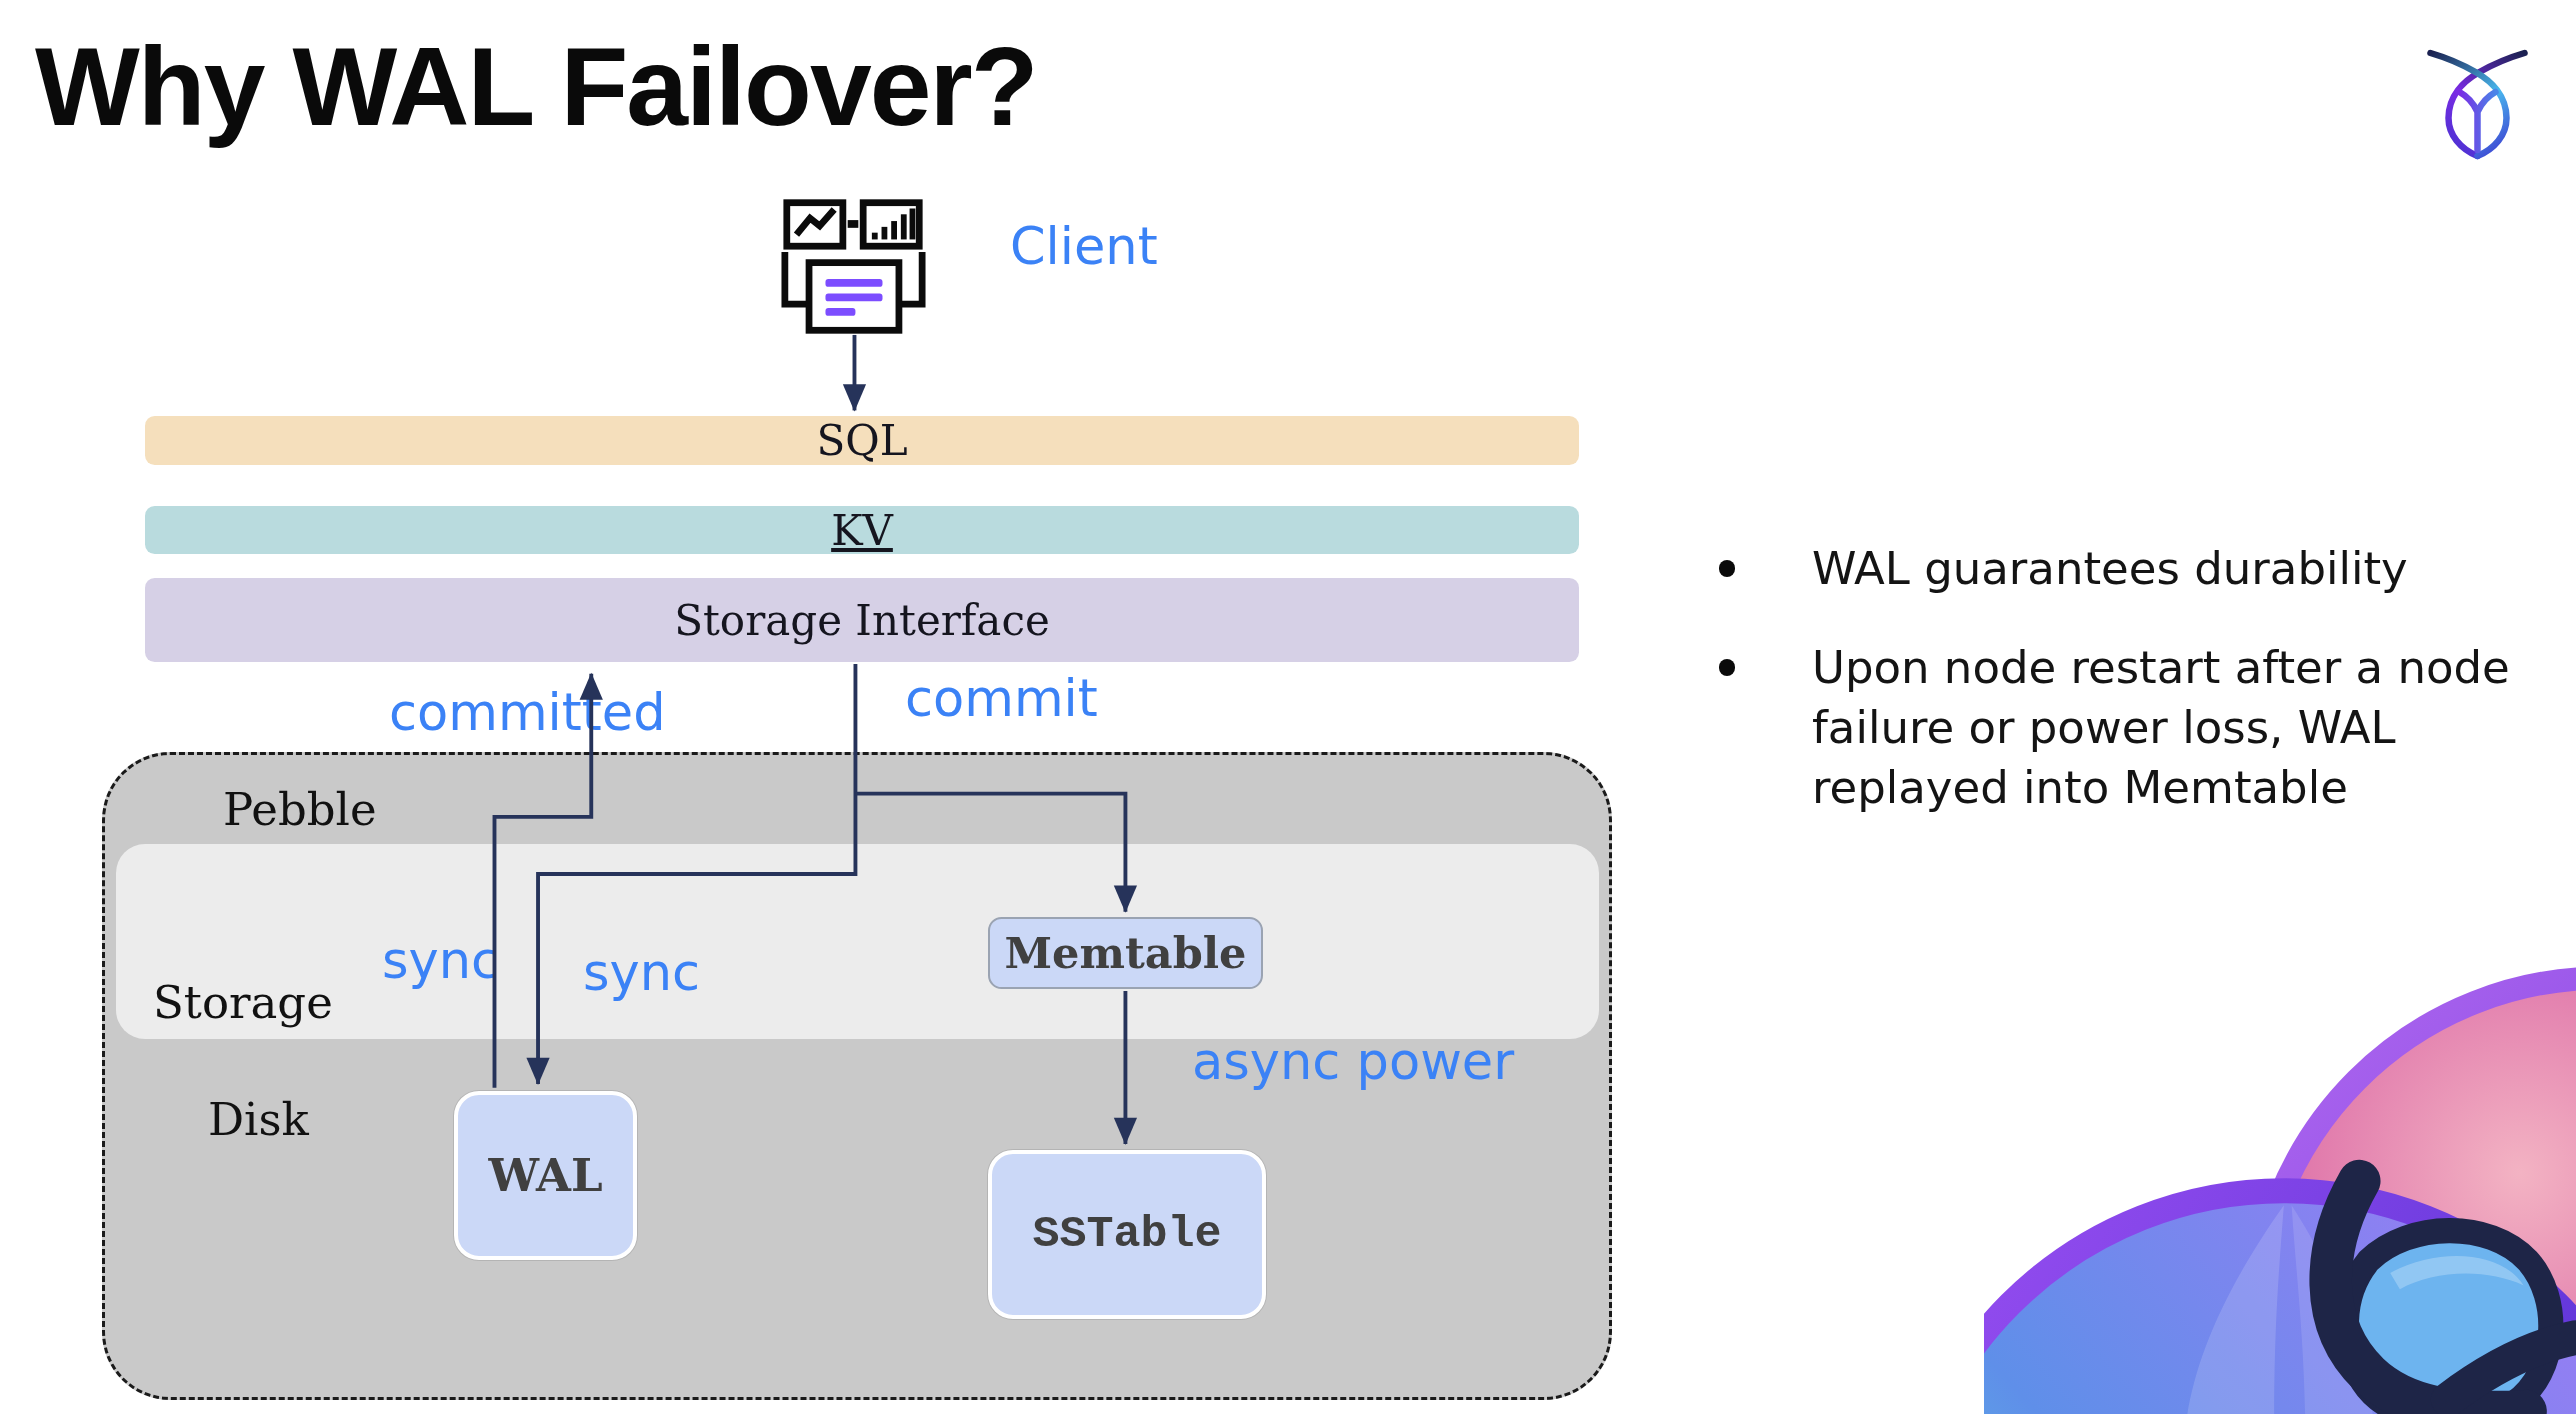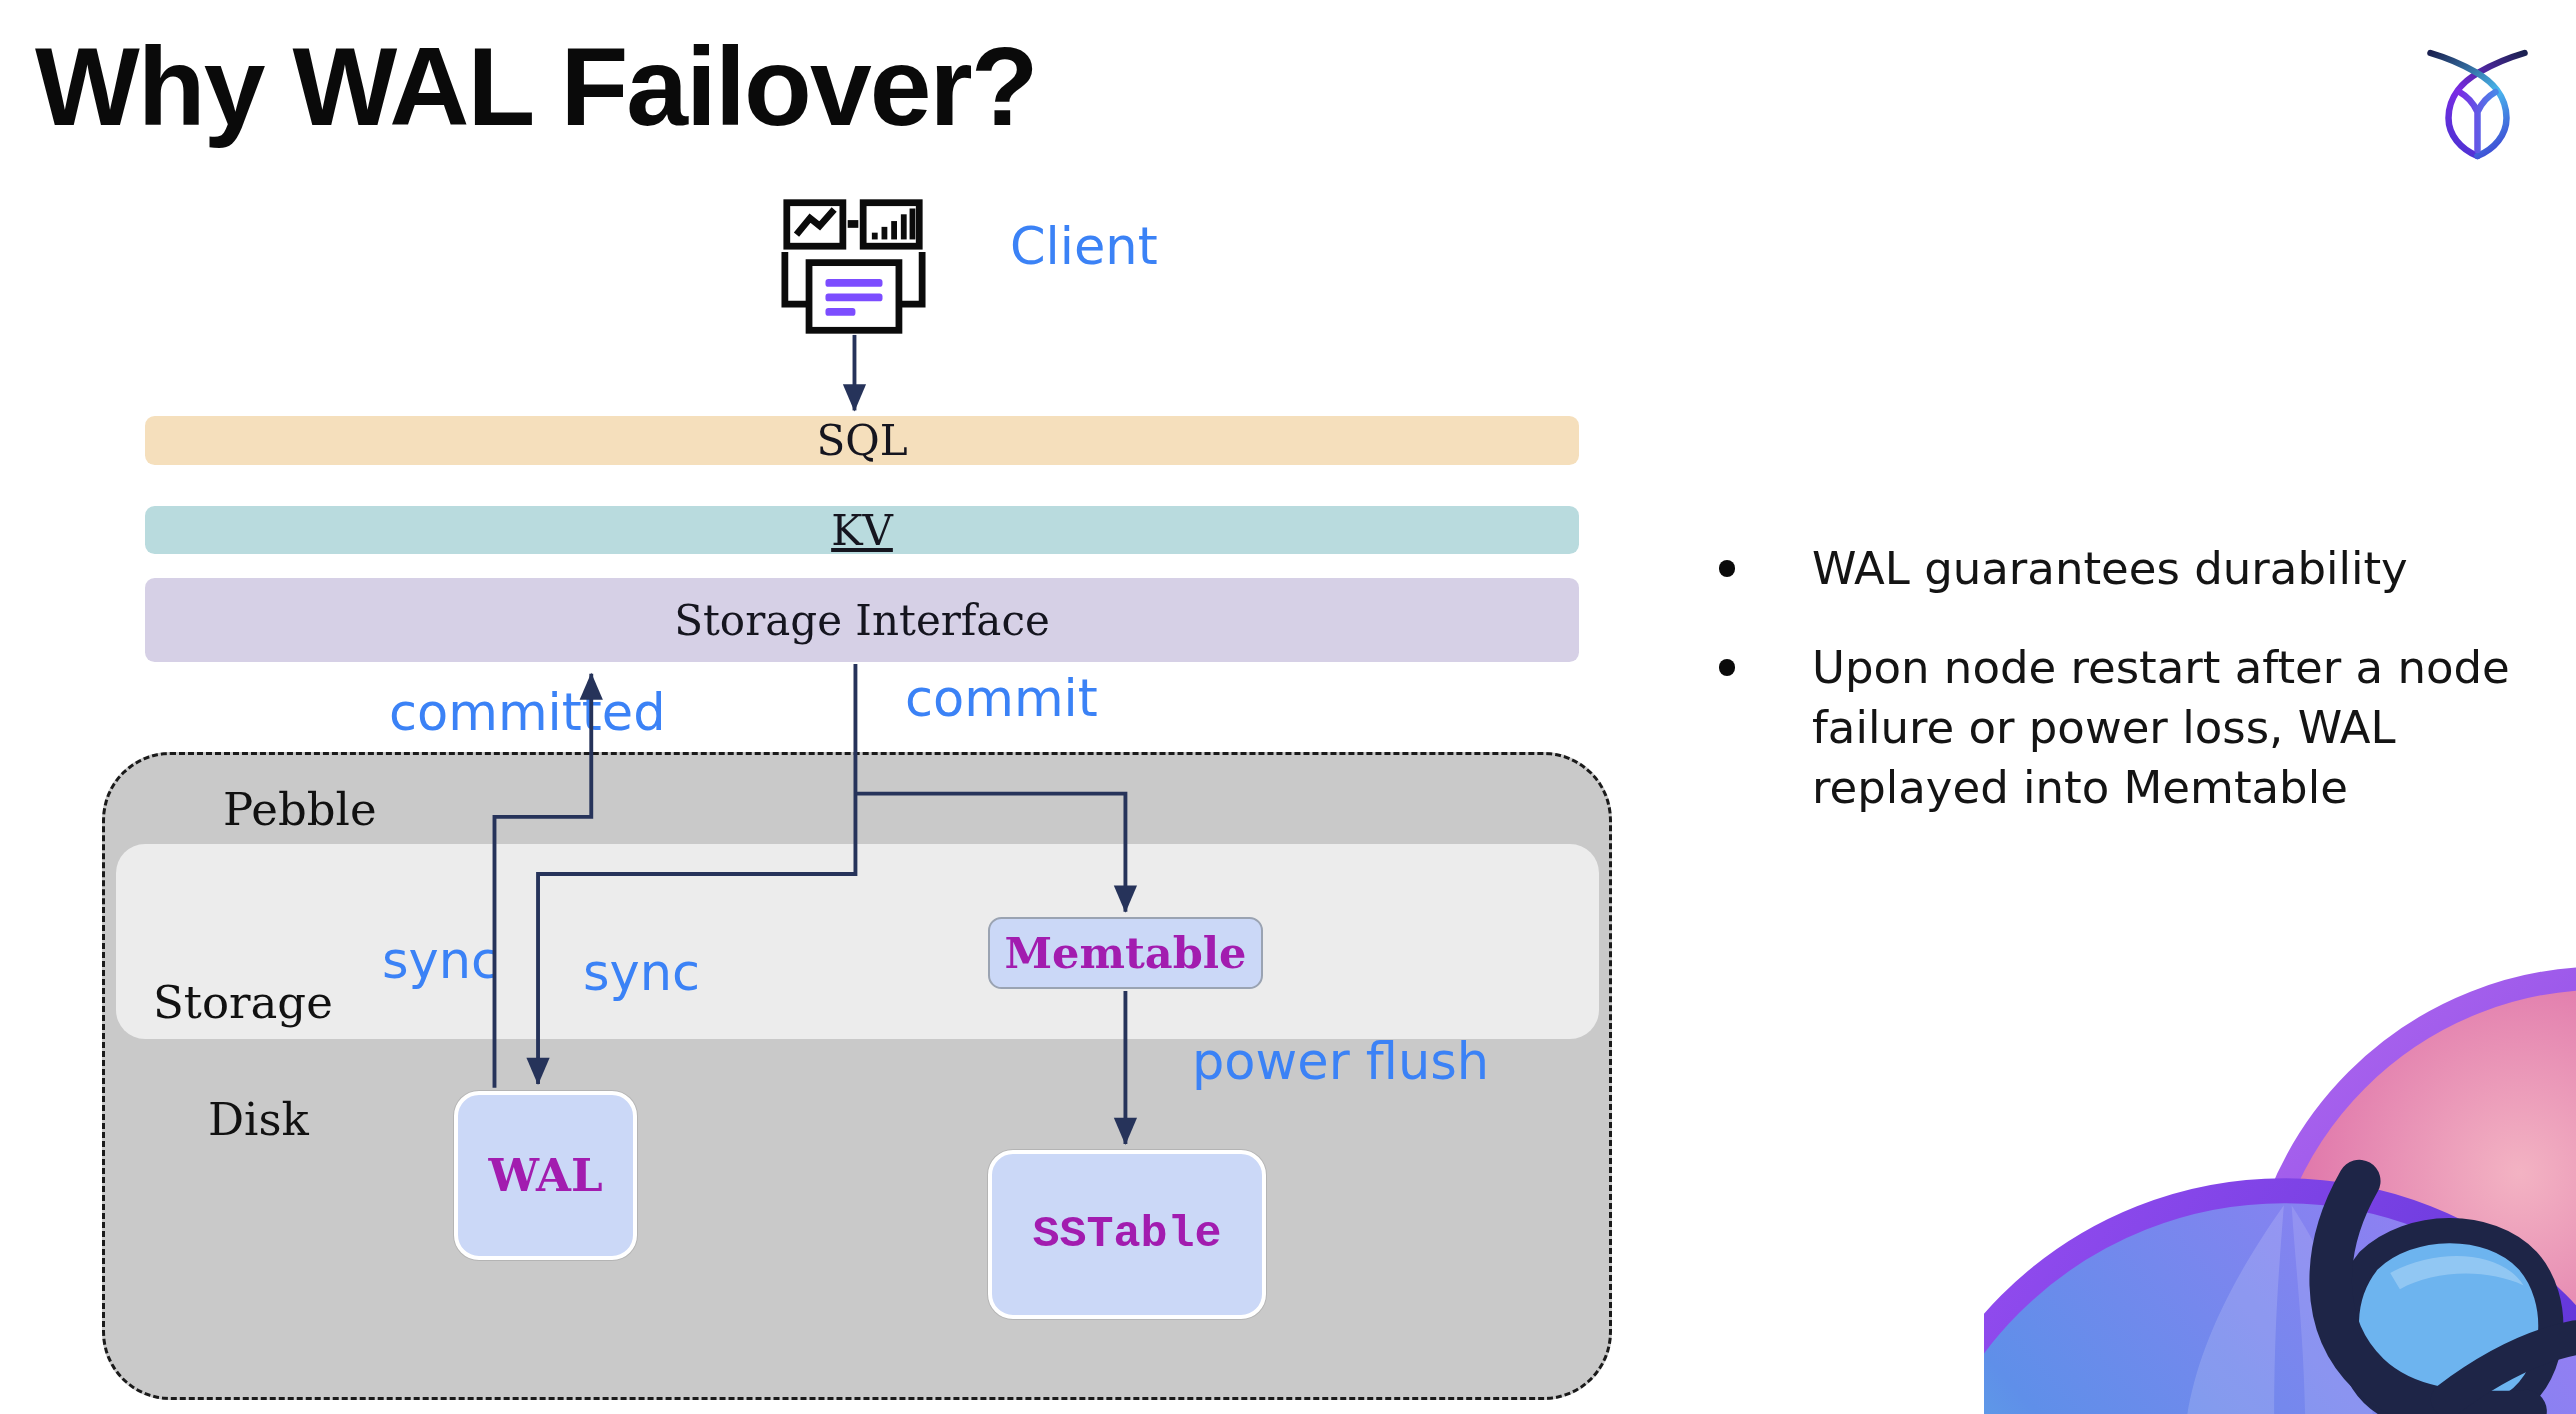"Memtable" .node { color: #a21caf -> #404040 }
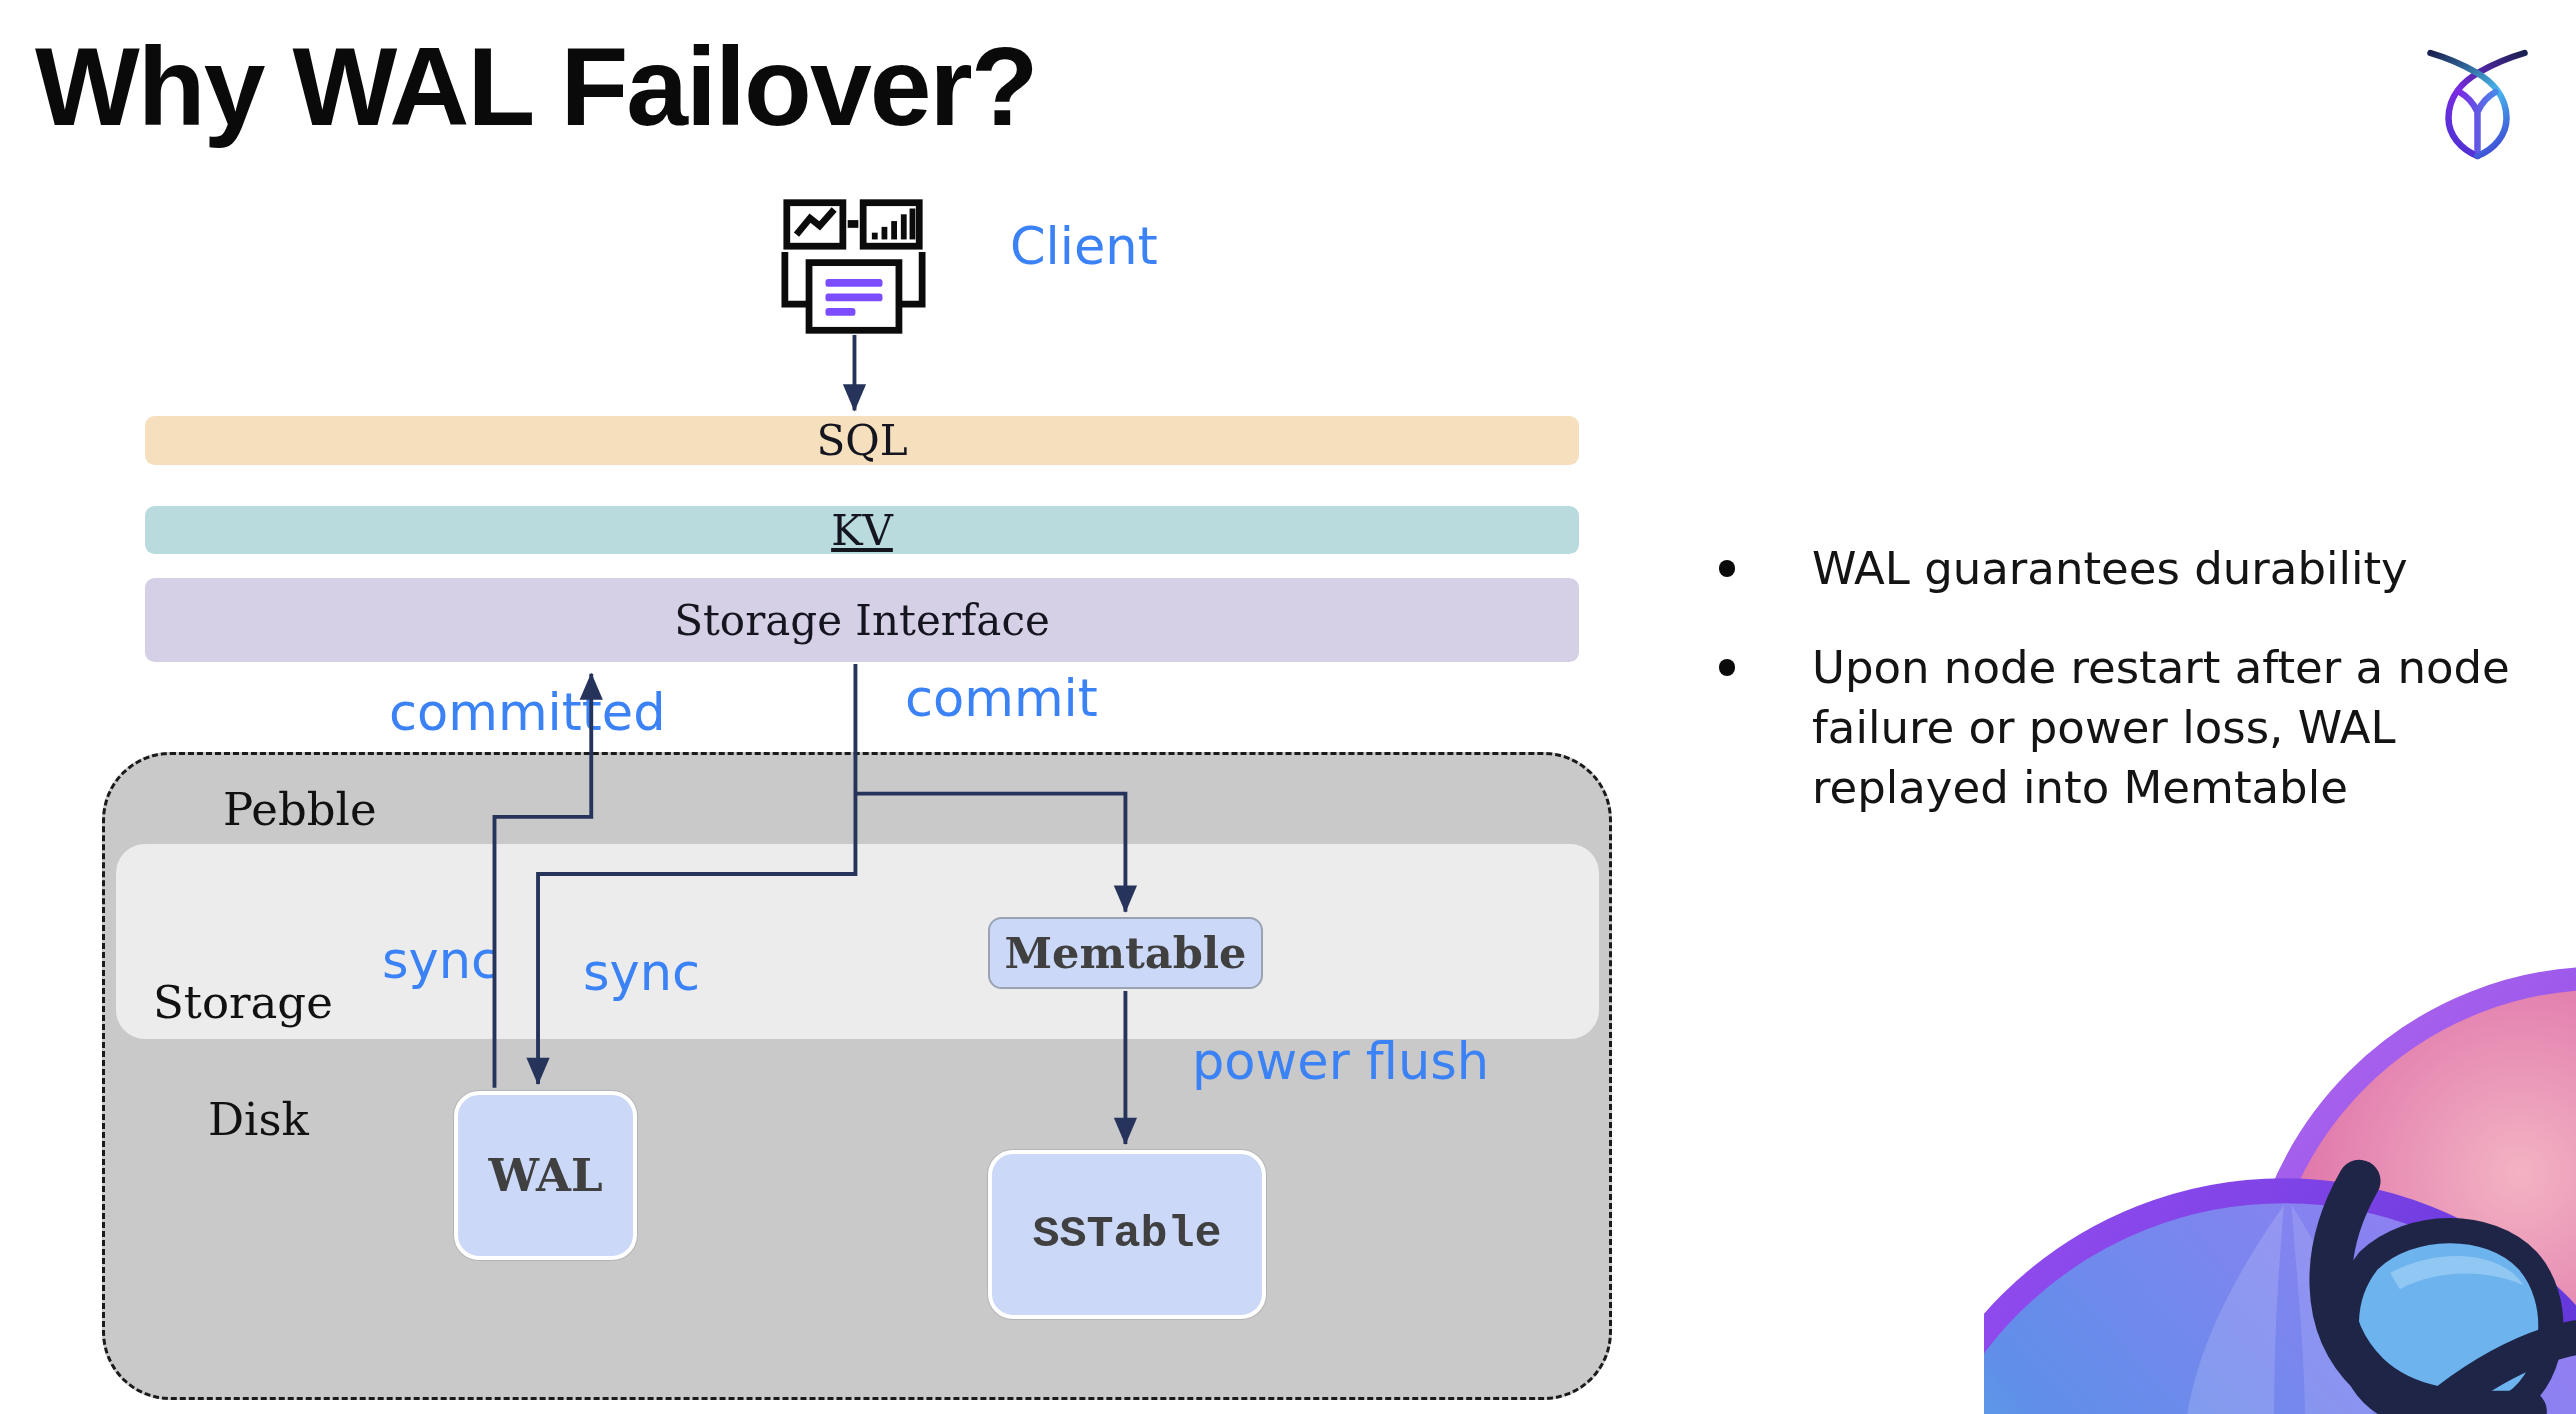"power flush" div.sans-label { text: power flush -> async power }
